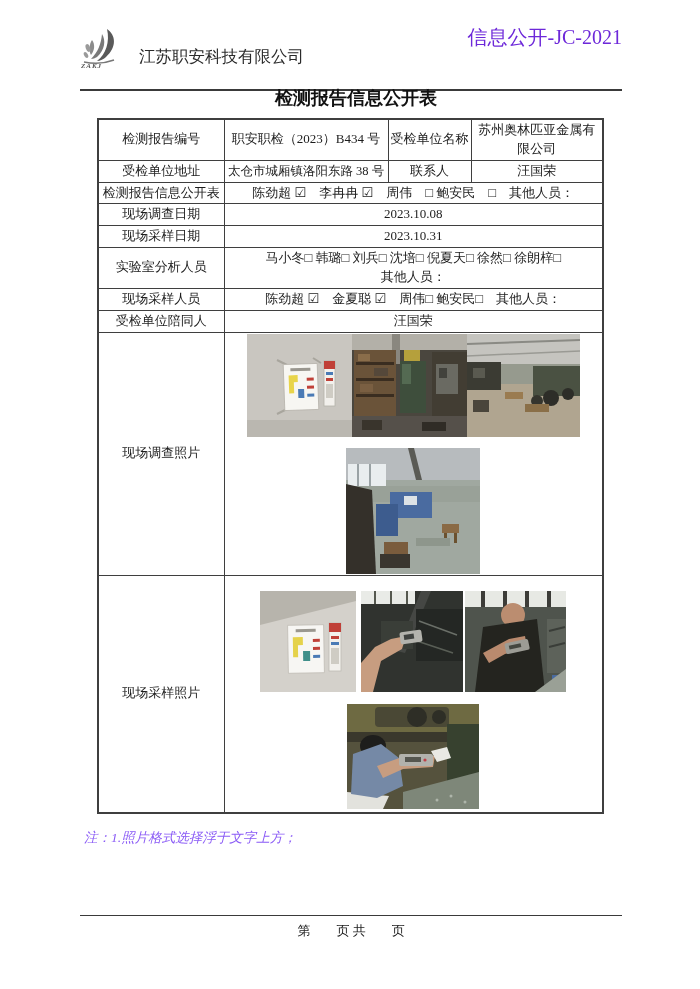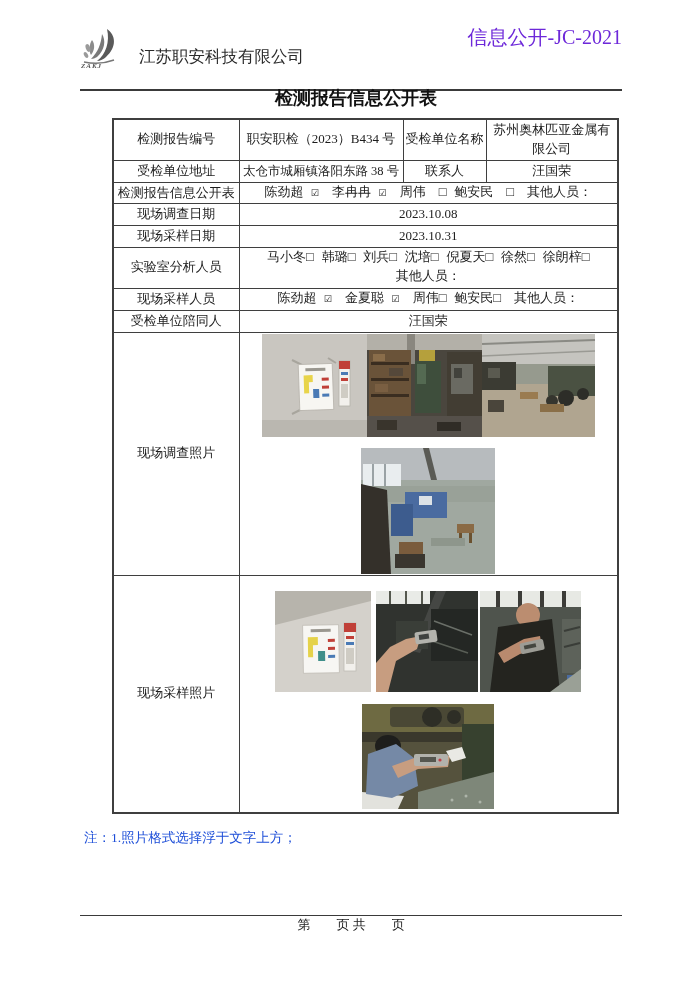"检测报告编号" table.form { margin-left: 15px -> none }
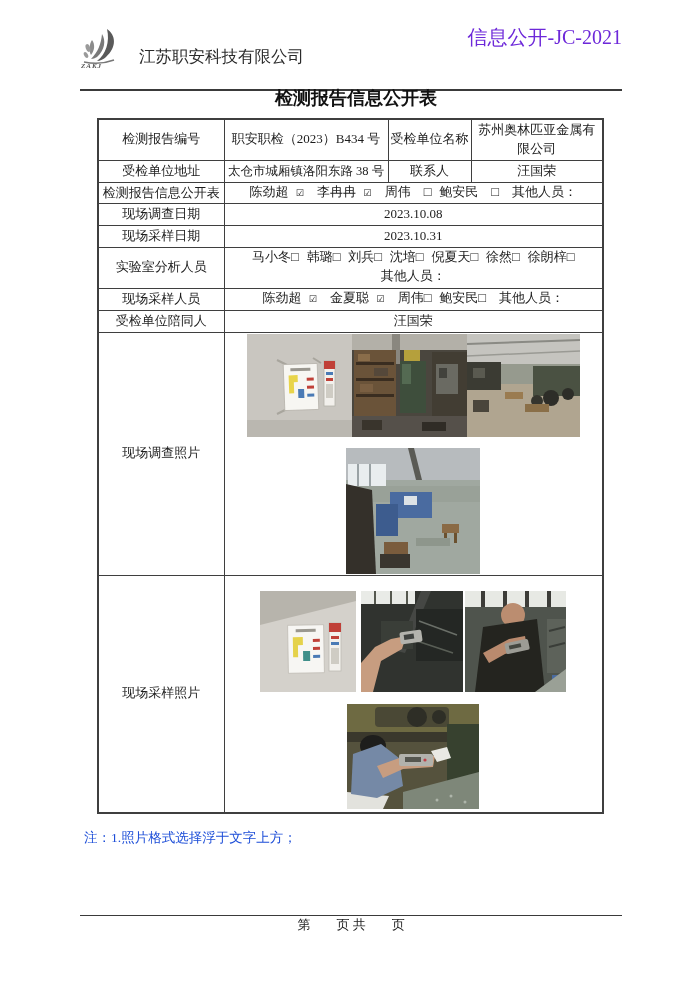"陈劲超 ☑ 李冉冉 ☑ 周伟" td.left { font-family: Liberation Mono, monospace -> none }
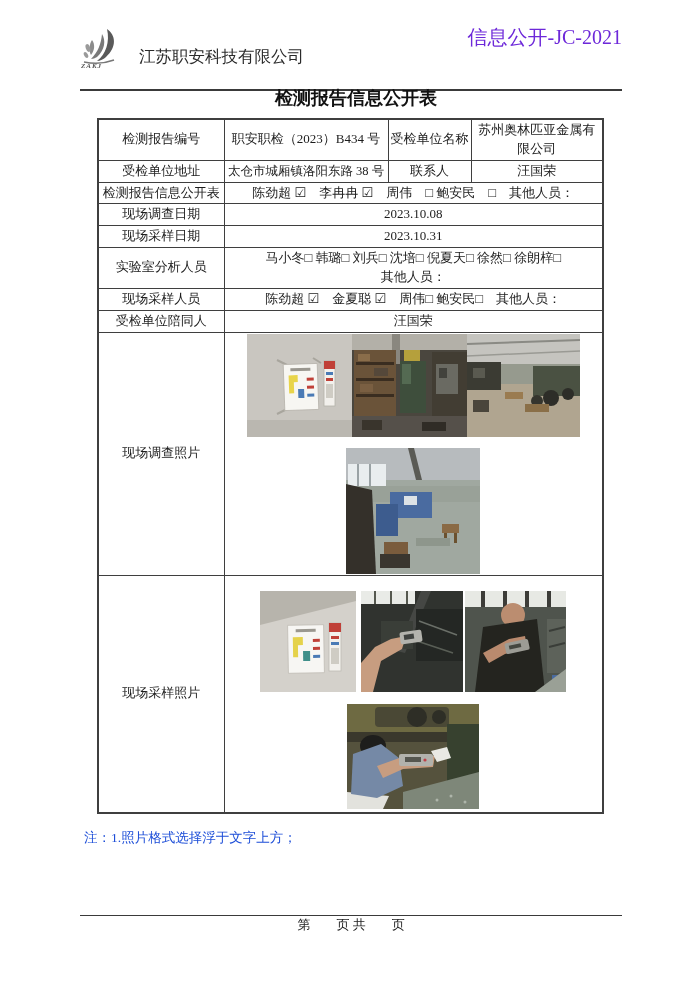"注：1.照片格式选择浮于文字上方；" .note { color: #1d4ed8 -> #8b5cf6; font-style: none -> italic }
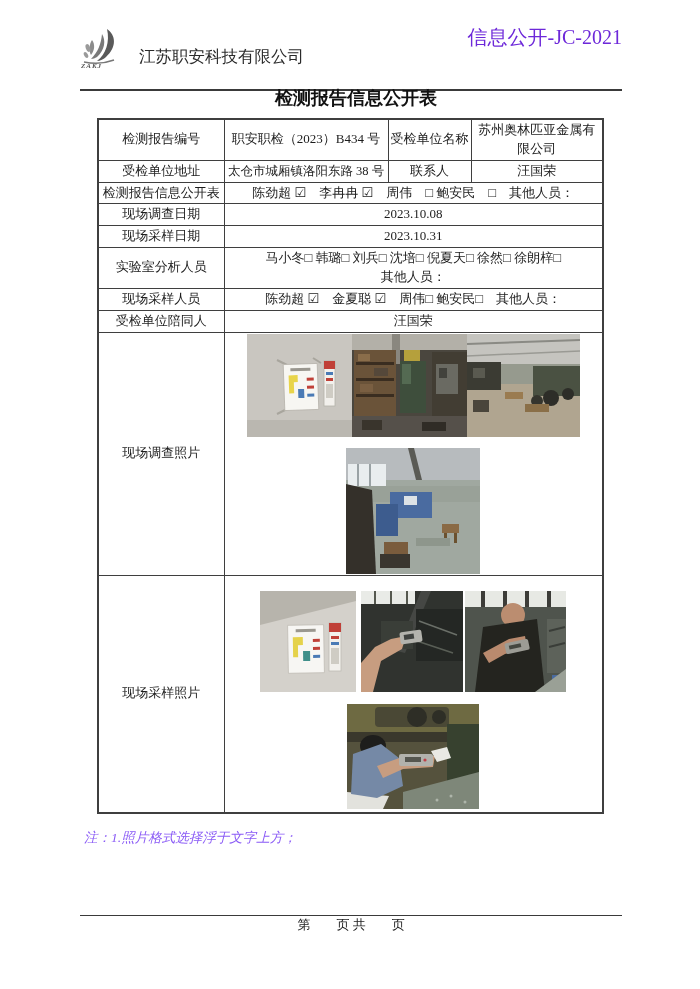"第 页 共 页" .footer { padding-top: none -> 6px }
